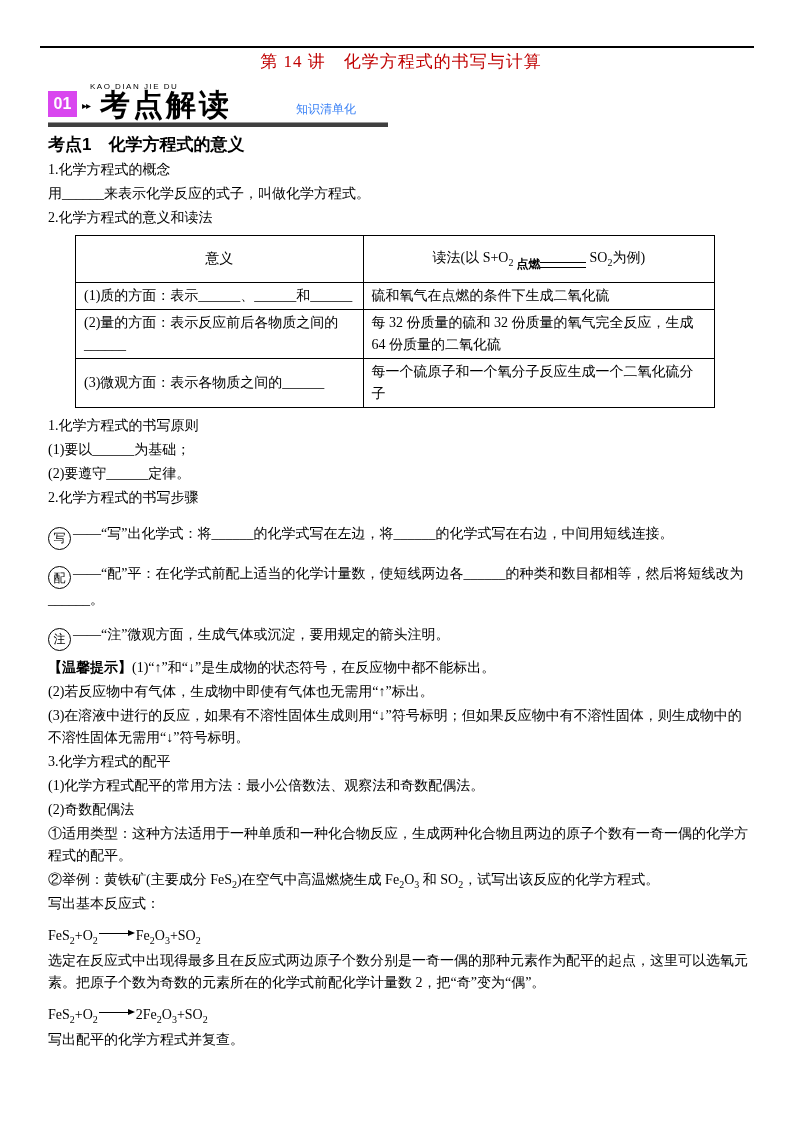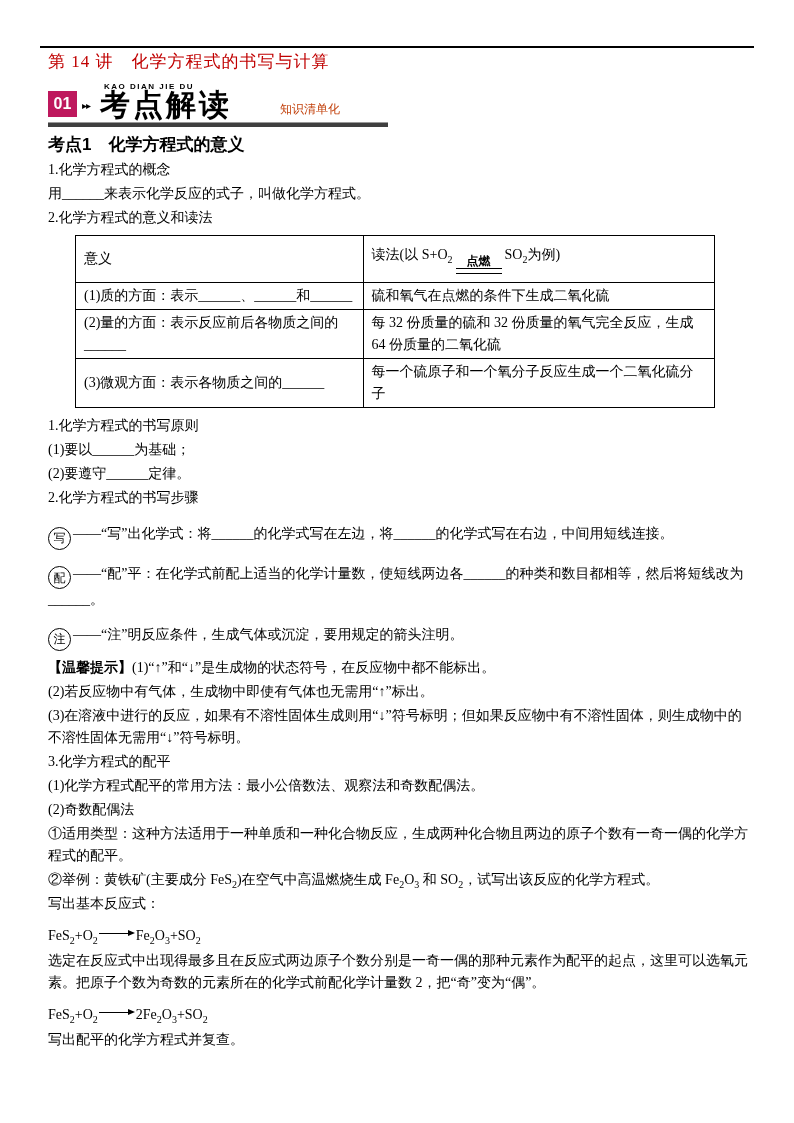"第 14 讲 化学方程式的书写与计算" .doc-title { text-align: none -> center }
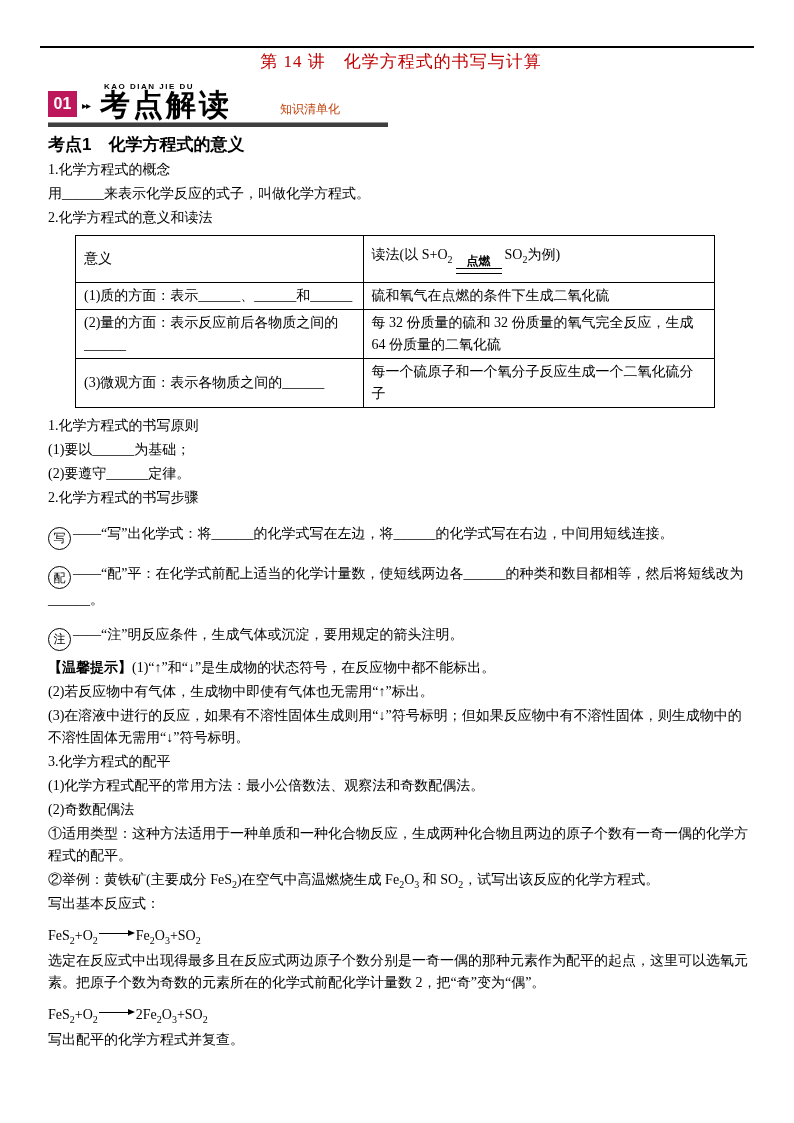"KAO DIAN JIE DU" .eyebrow { font-weight: bold -> normal; margin-left: 22px -> 8px }
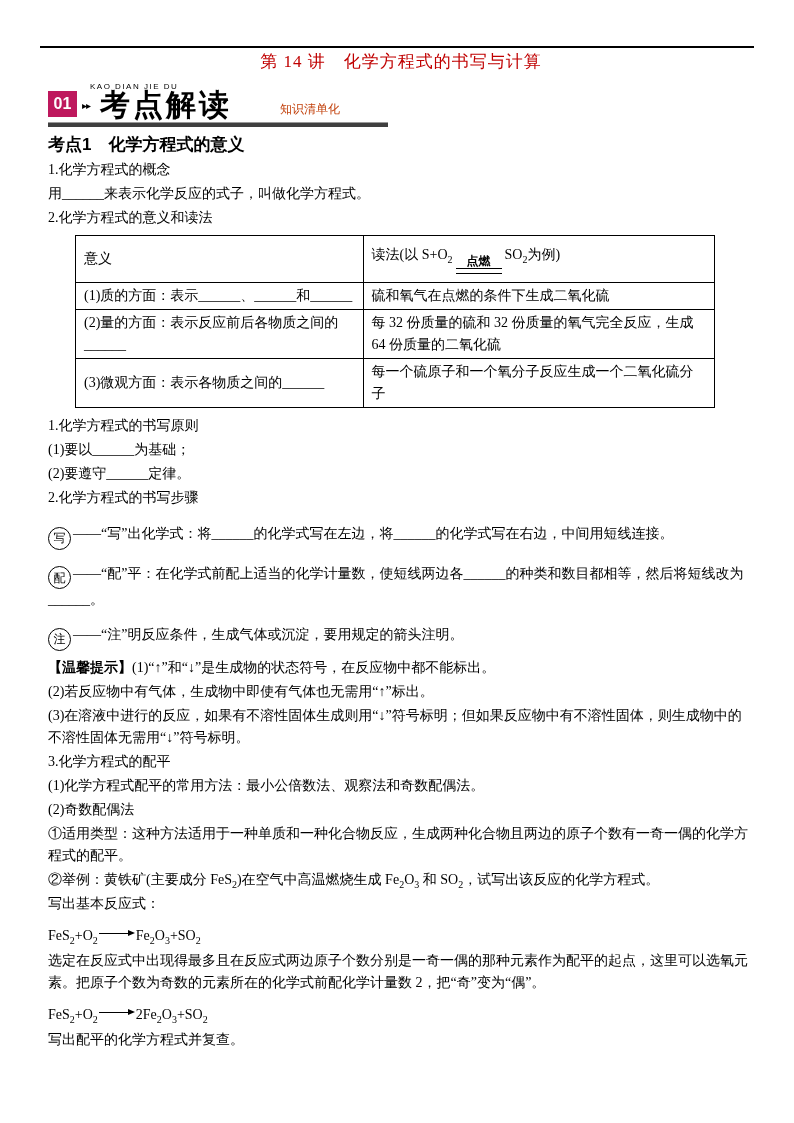"01" .num-box { background: #be185d -> #d946ef }
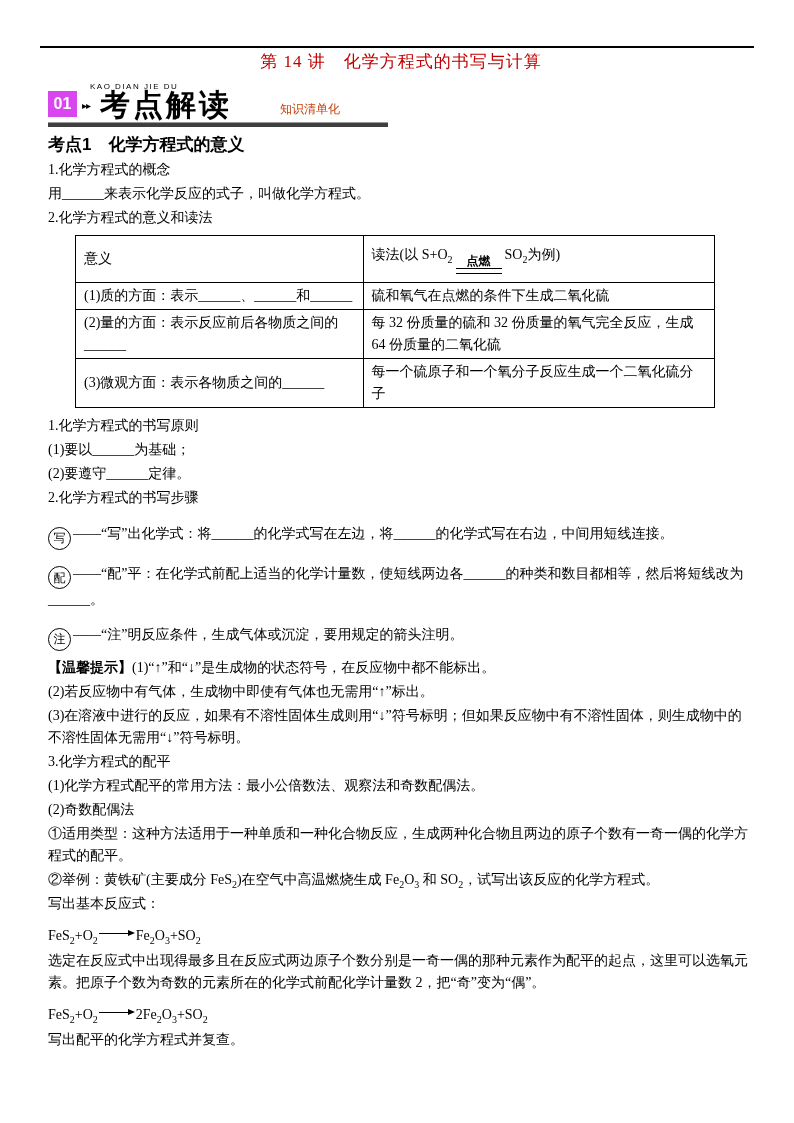"知识清单化" .tagline { color: #c2410c -> #3b82f6; margin-left: 48px -> 64px }
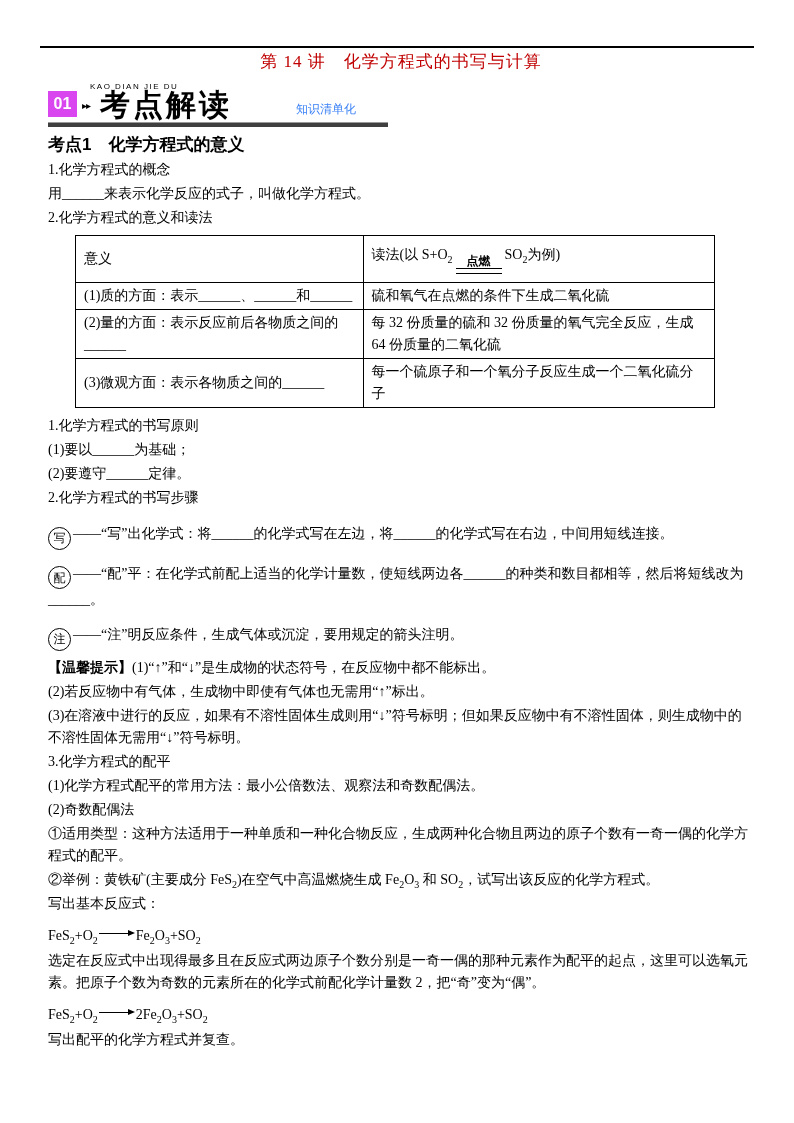"意义" td.hd { text-align: none -> center }
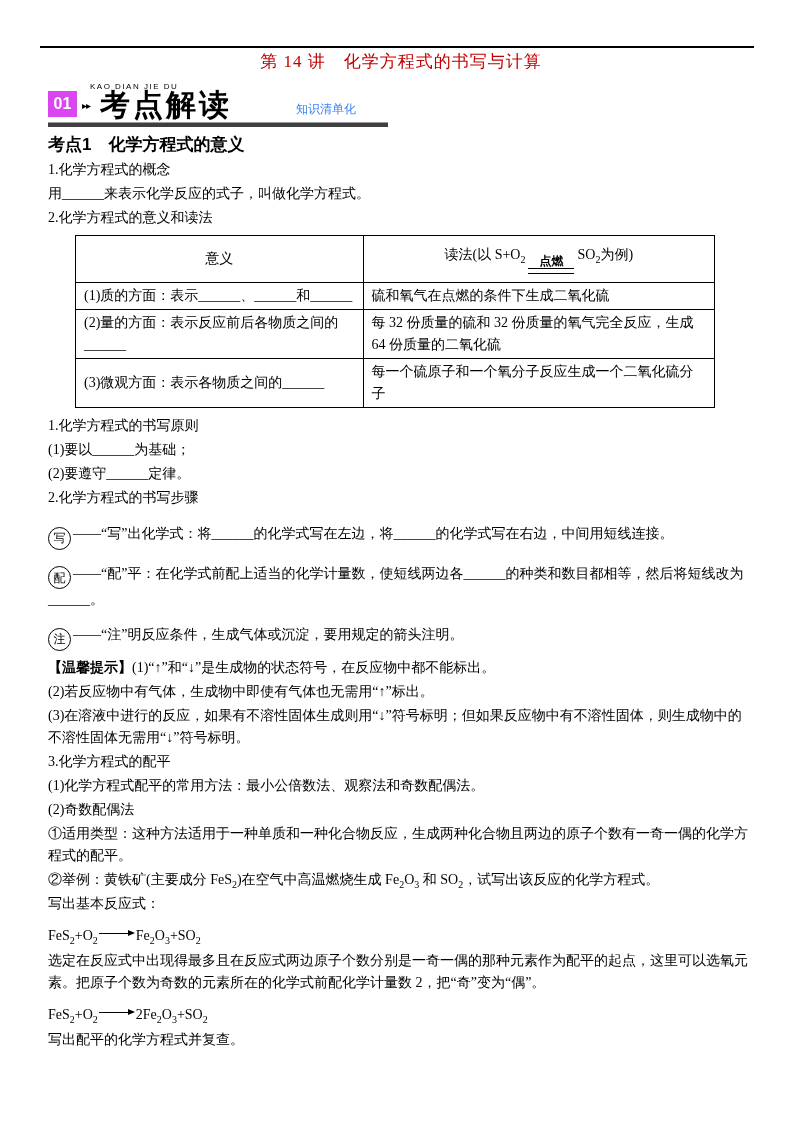"点燃" .ceq { flex-direction: column -> row }
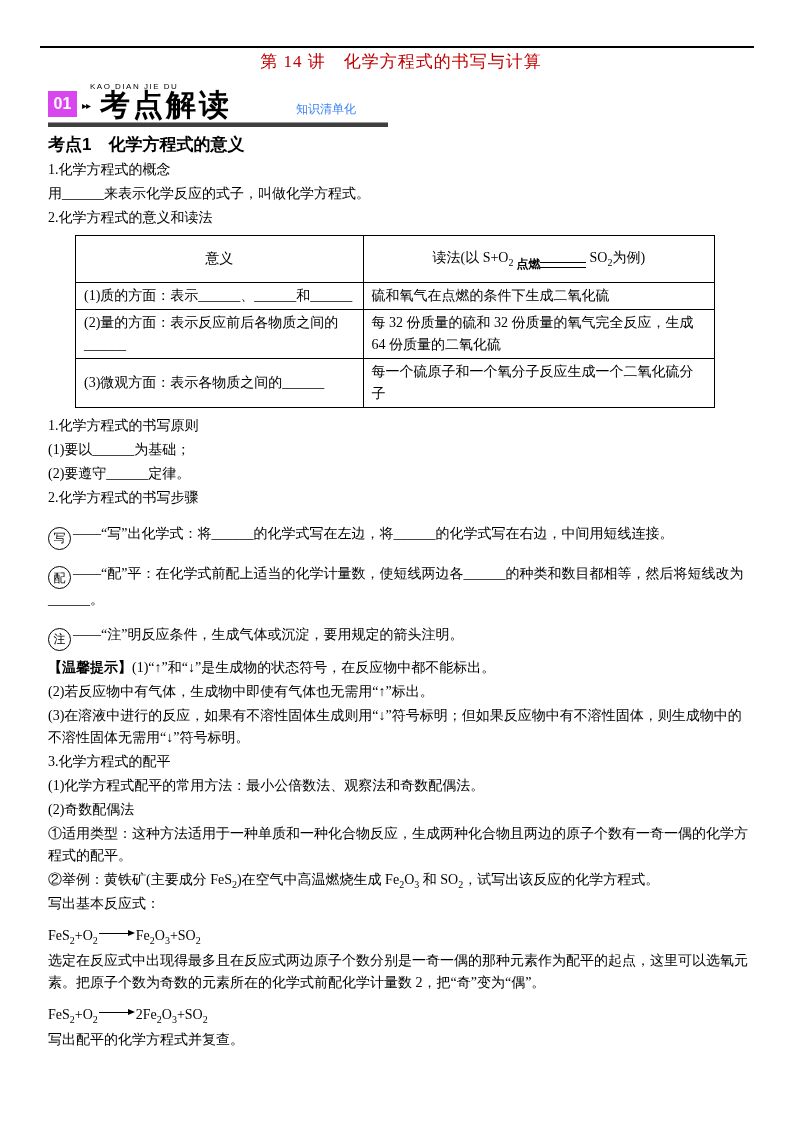"——“注”明反应条件，生成气体或沉淀，要用规定的箭头注明。" span { text: 明反应条件 -> 微观方面 }
